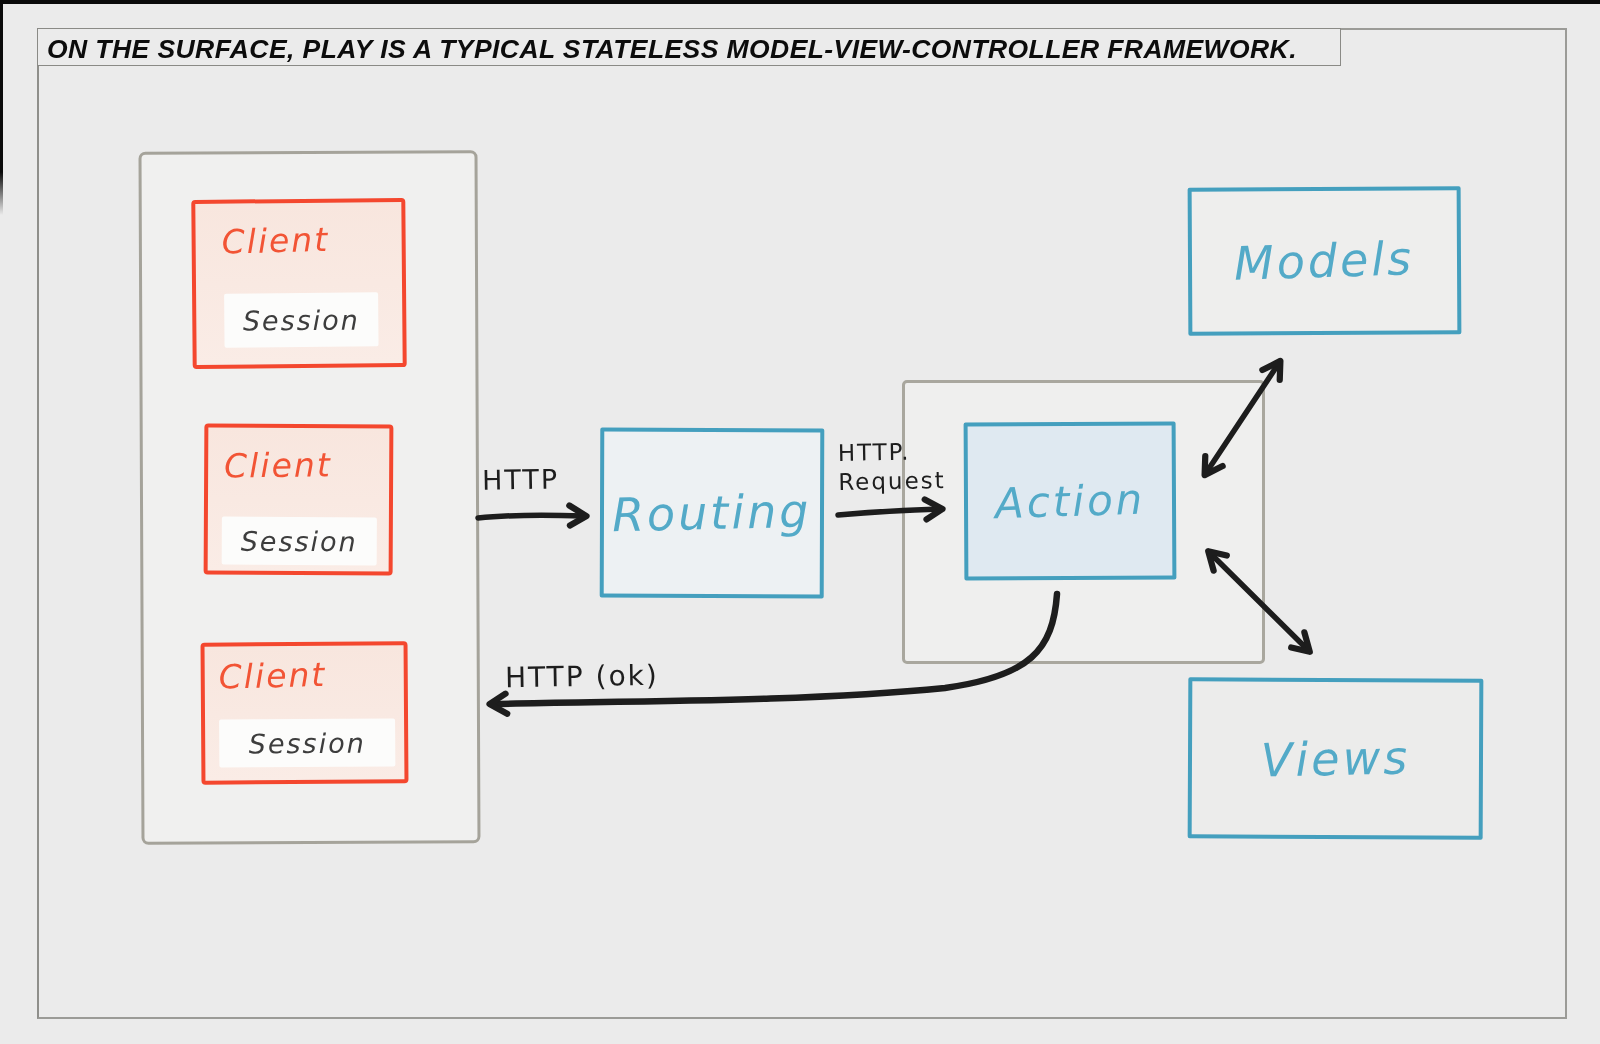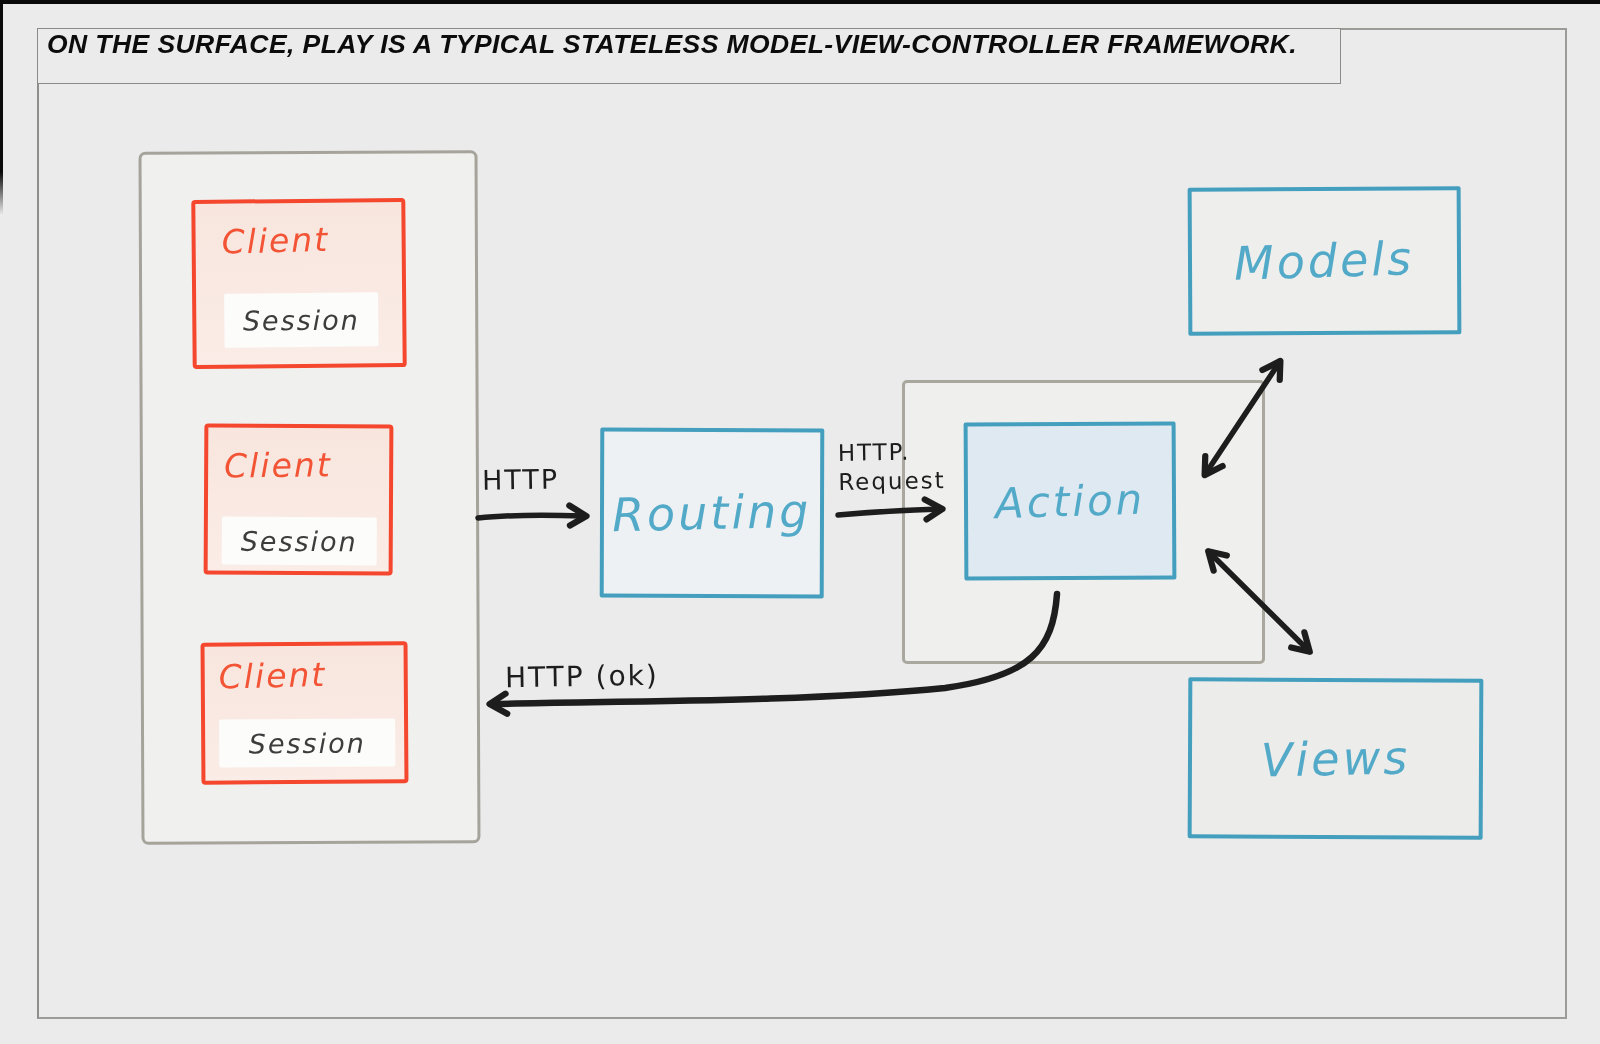"ON THE SURFACE, PLAY IS" .title-box { align-items: flex-start -> flex-end; height: 56px -> 38px }
